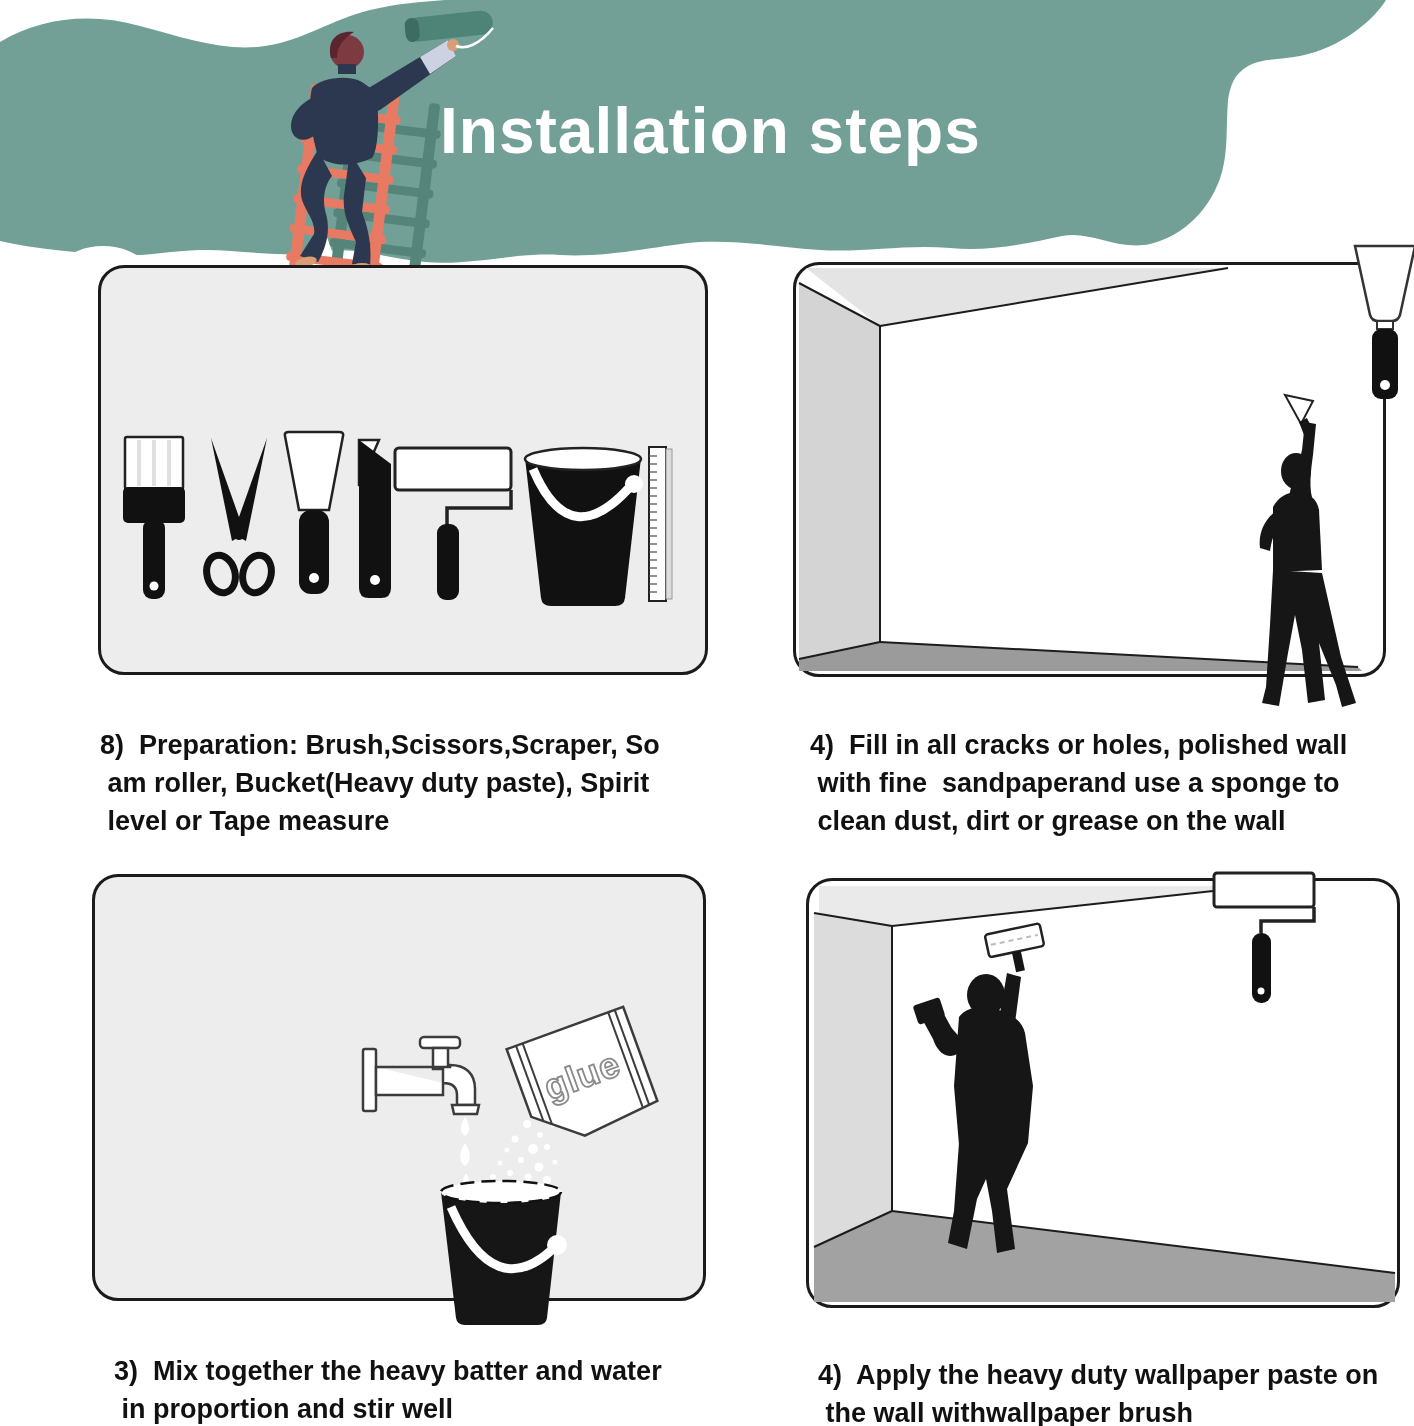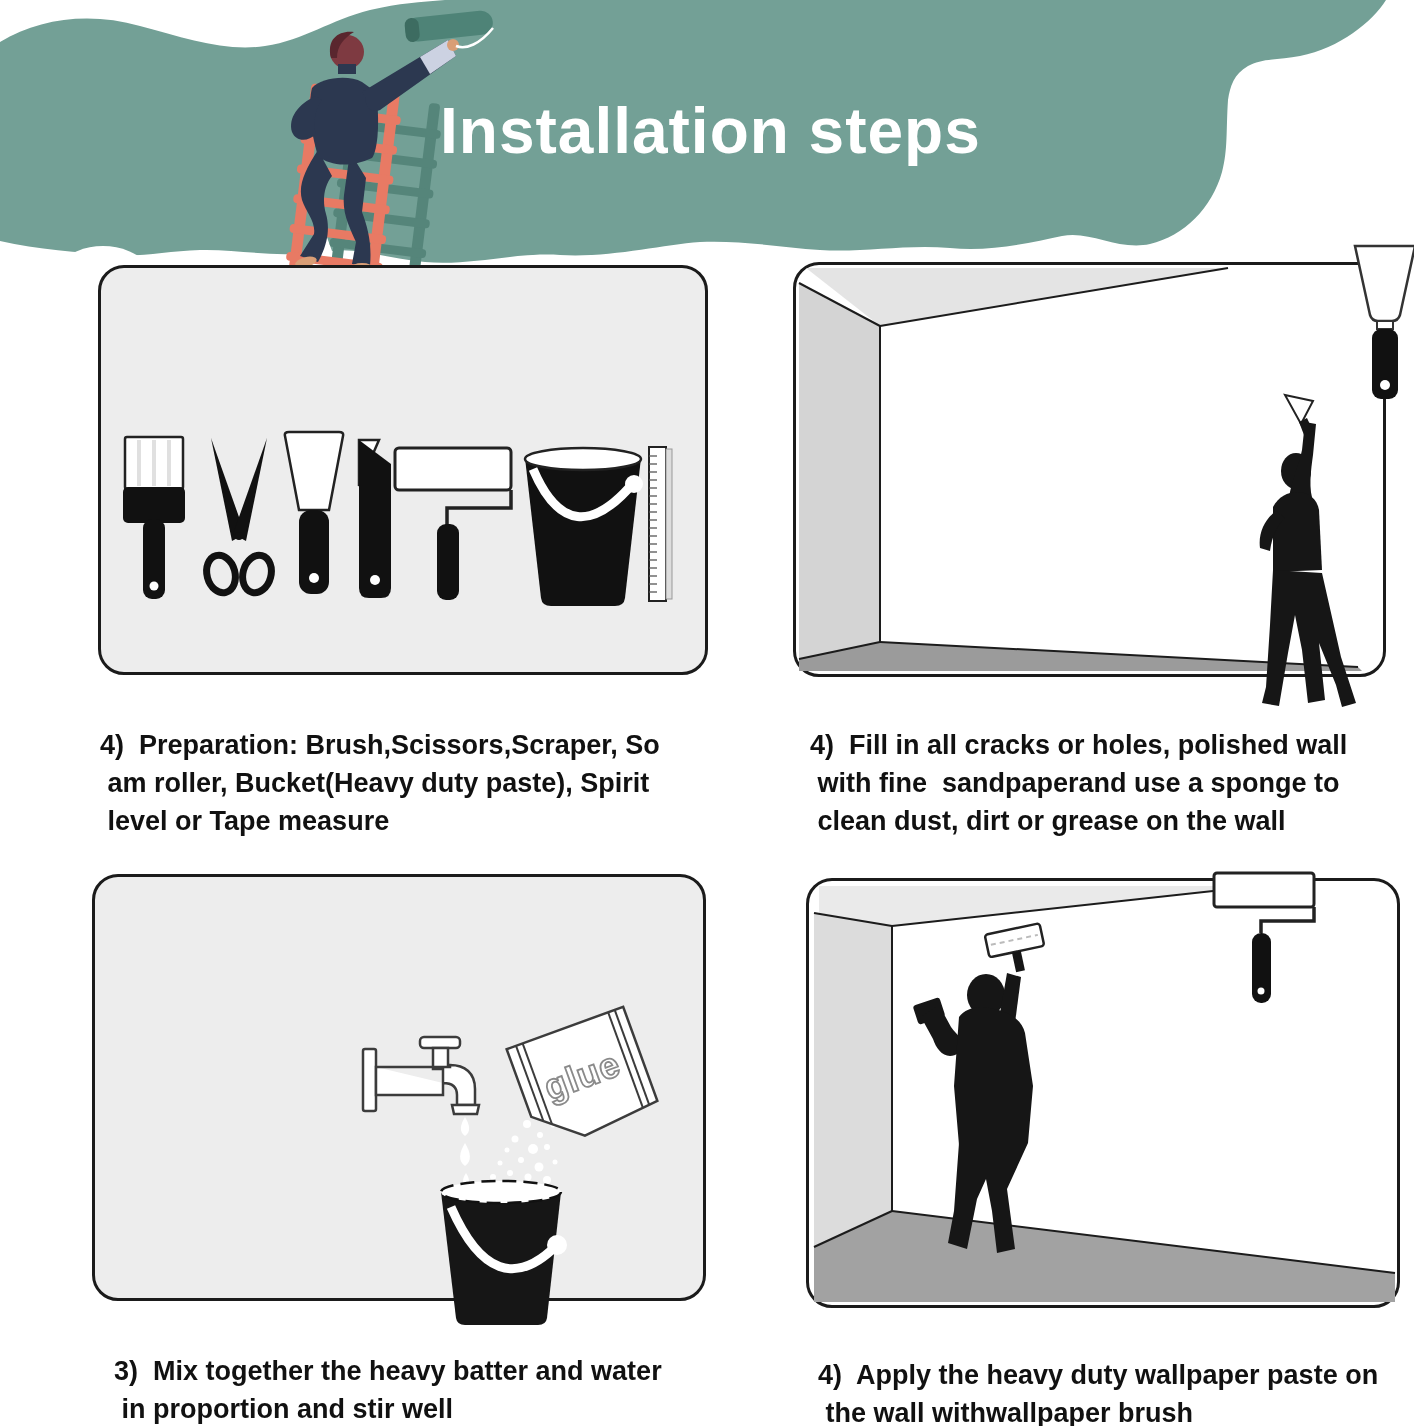"4) Preparation: Brush,Scissors,Scraper," div.caption { text: 4 -> 8 }
